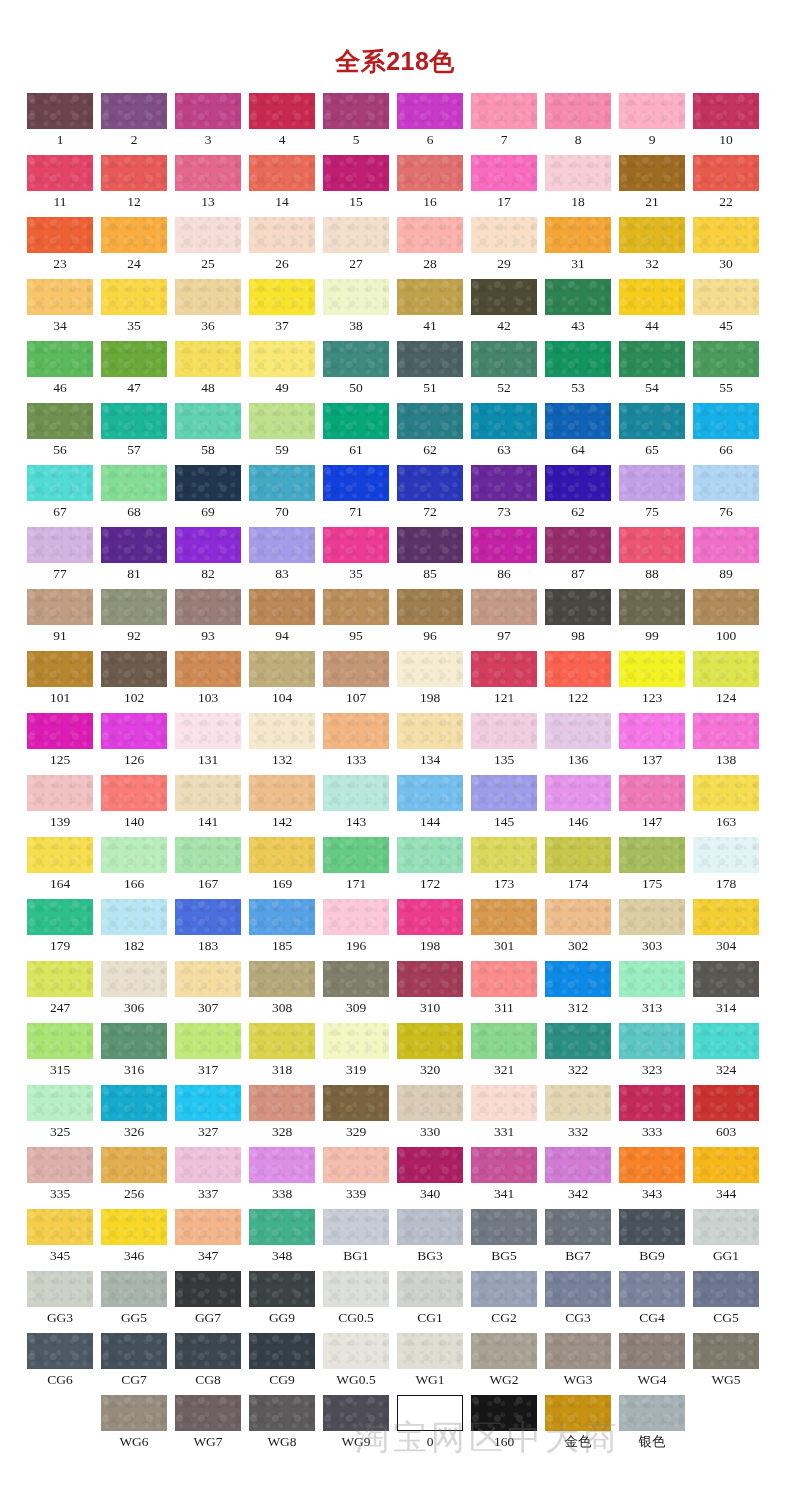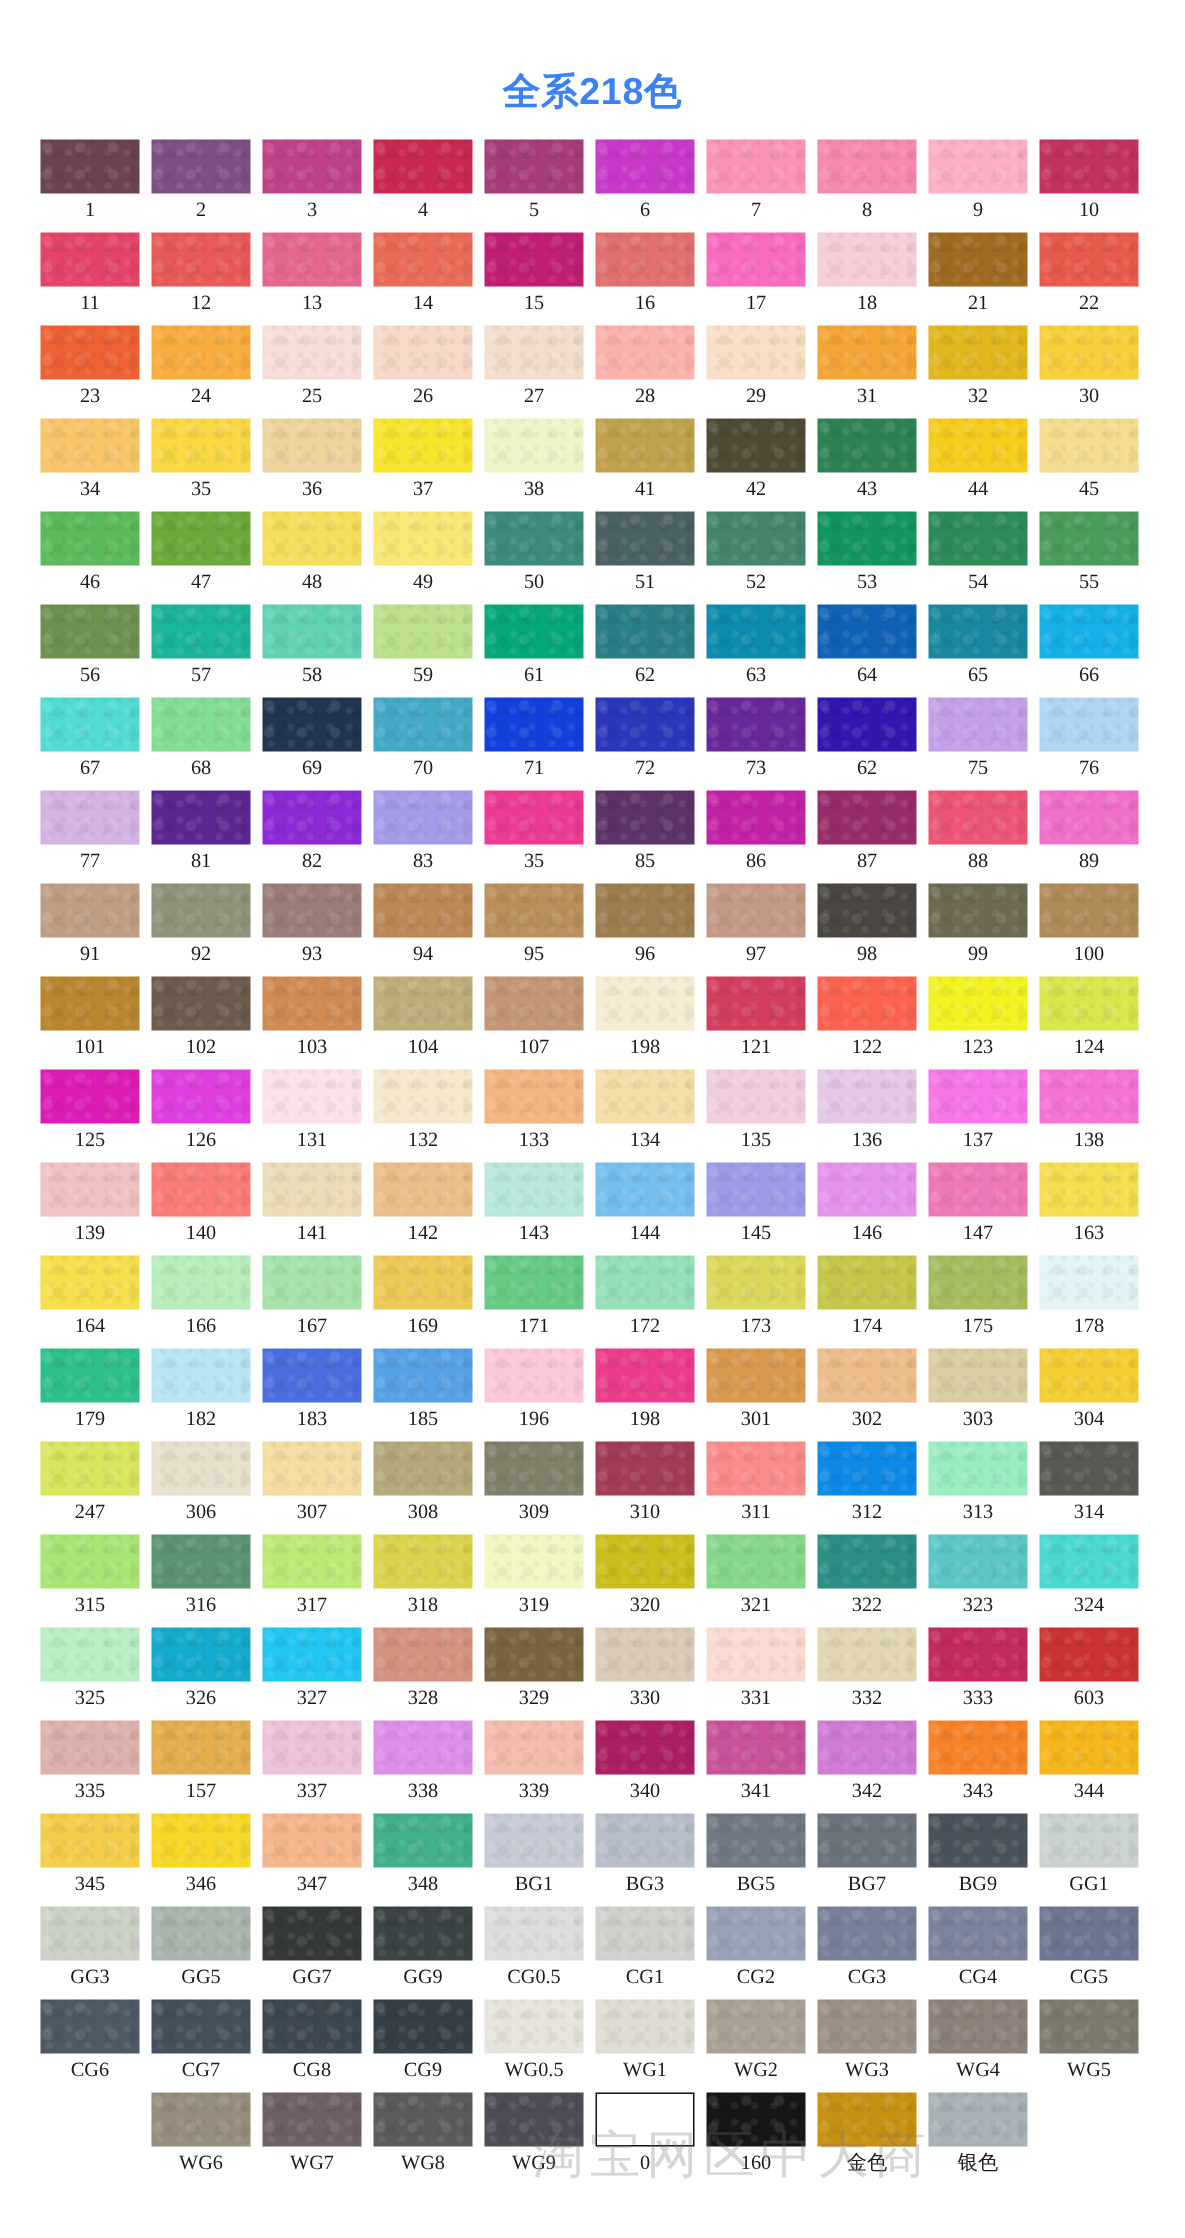"全系218色" #chart-title { color: #3b82f6 -> #b91c1c }
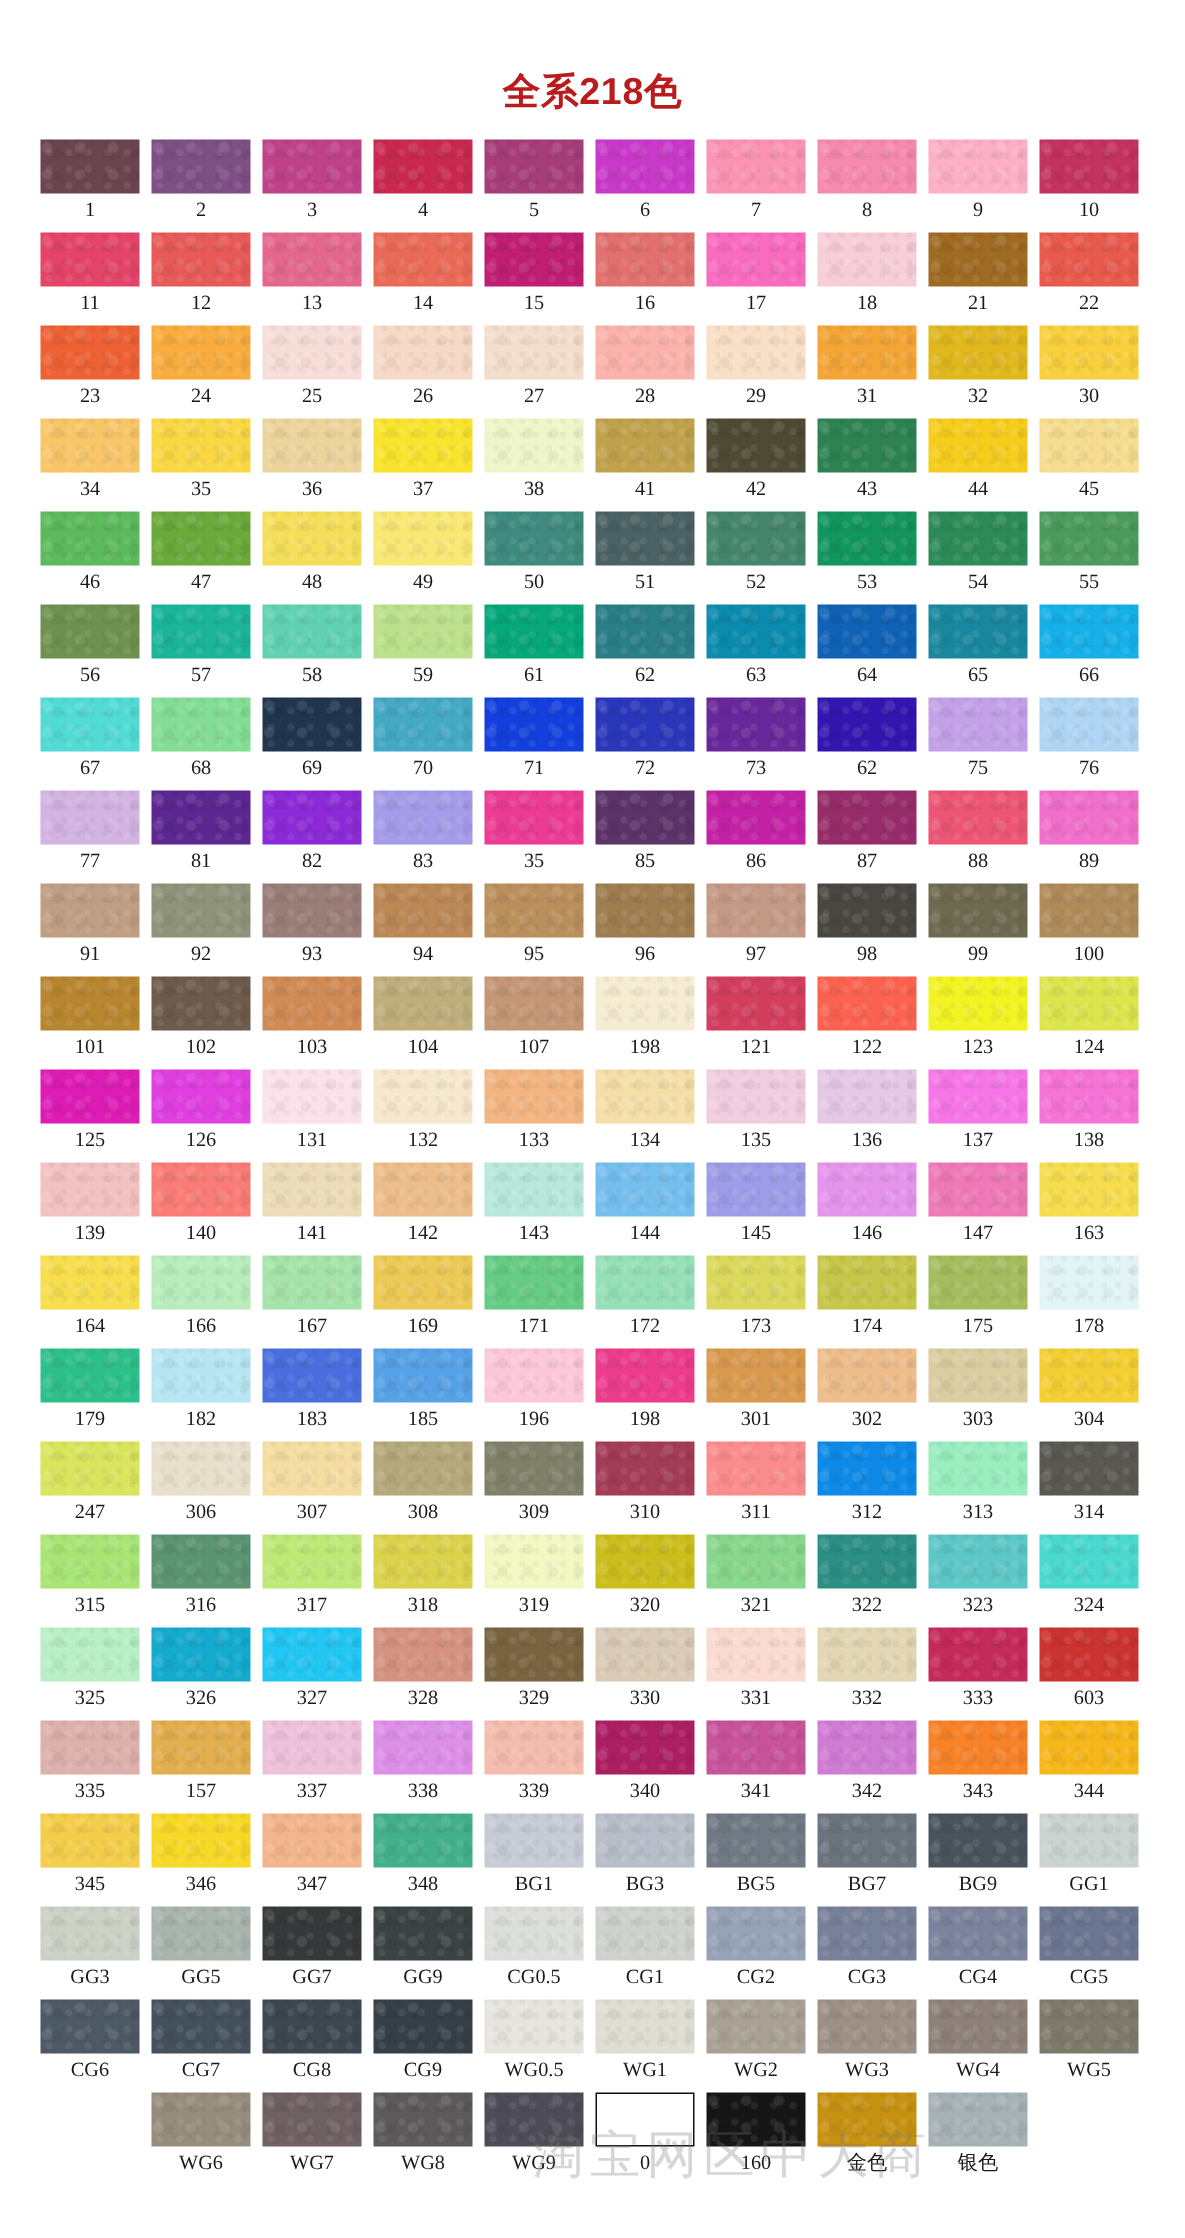"157" div.swatch-label { text: 157 -> 256 }
